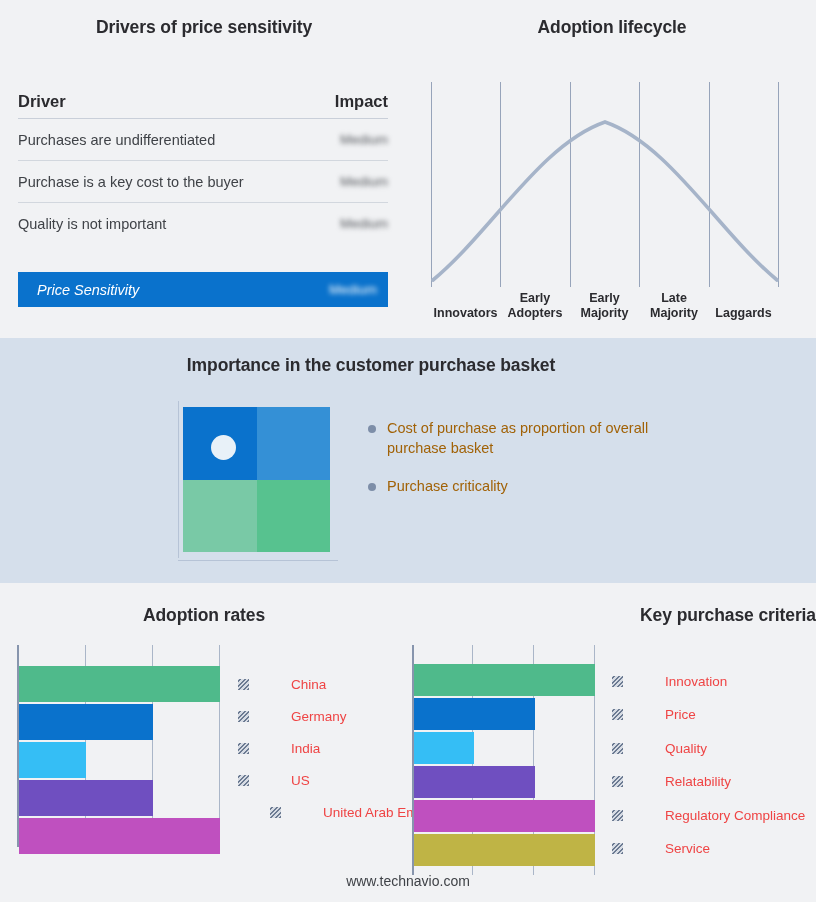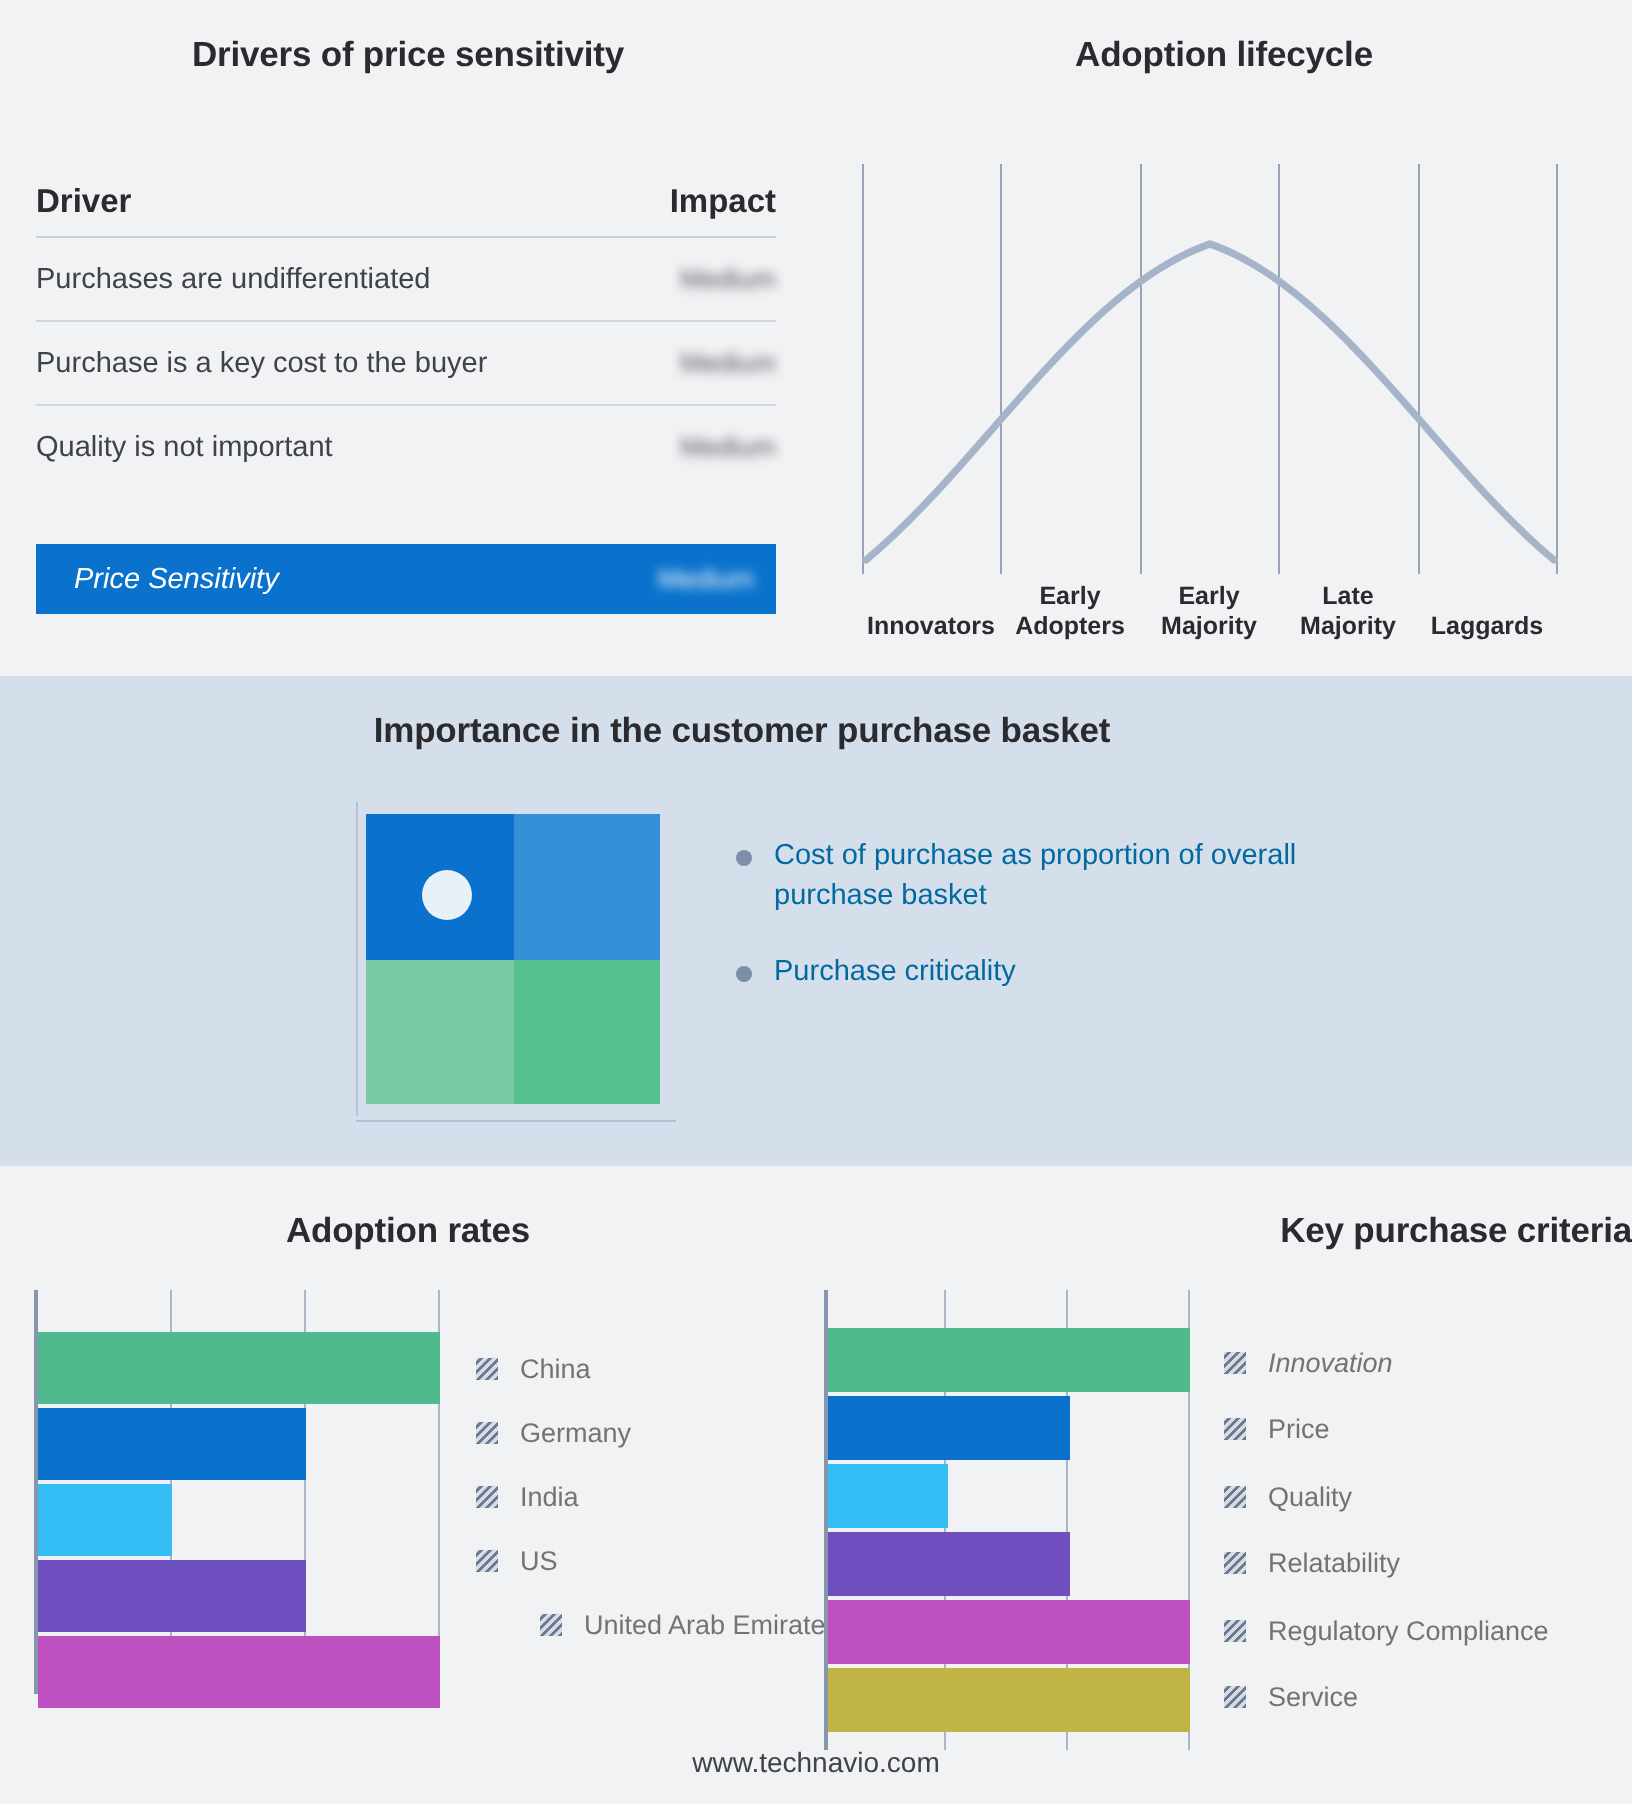"Cost of purchase as proportion" #matrix-legend .ml-item { color: #0369a1 -> #a16207 }
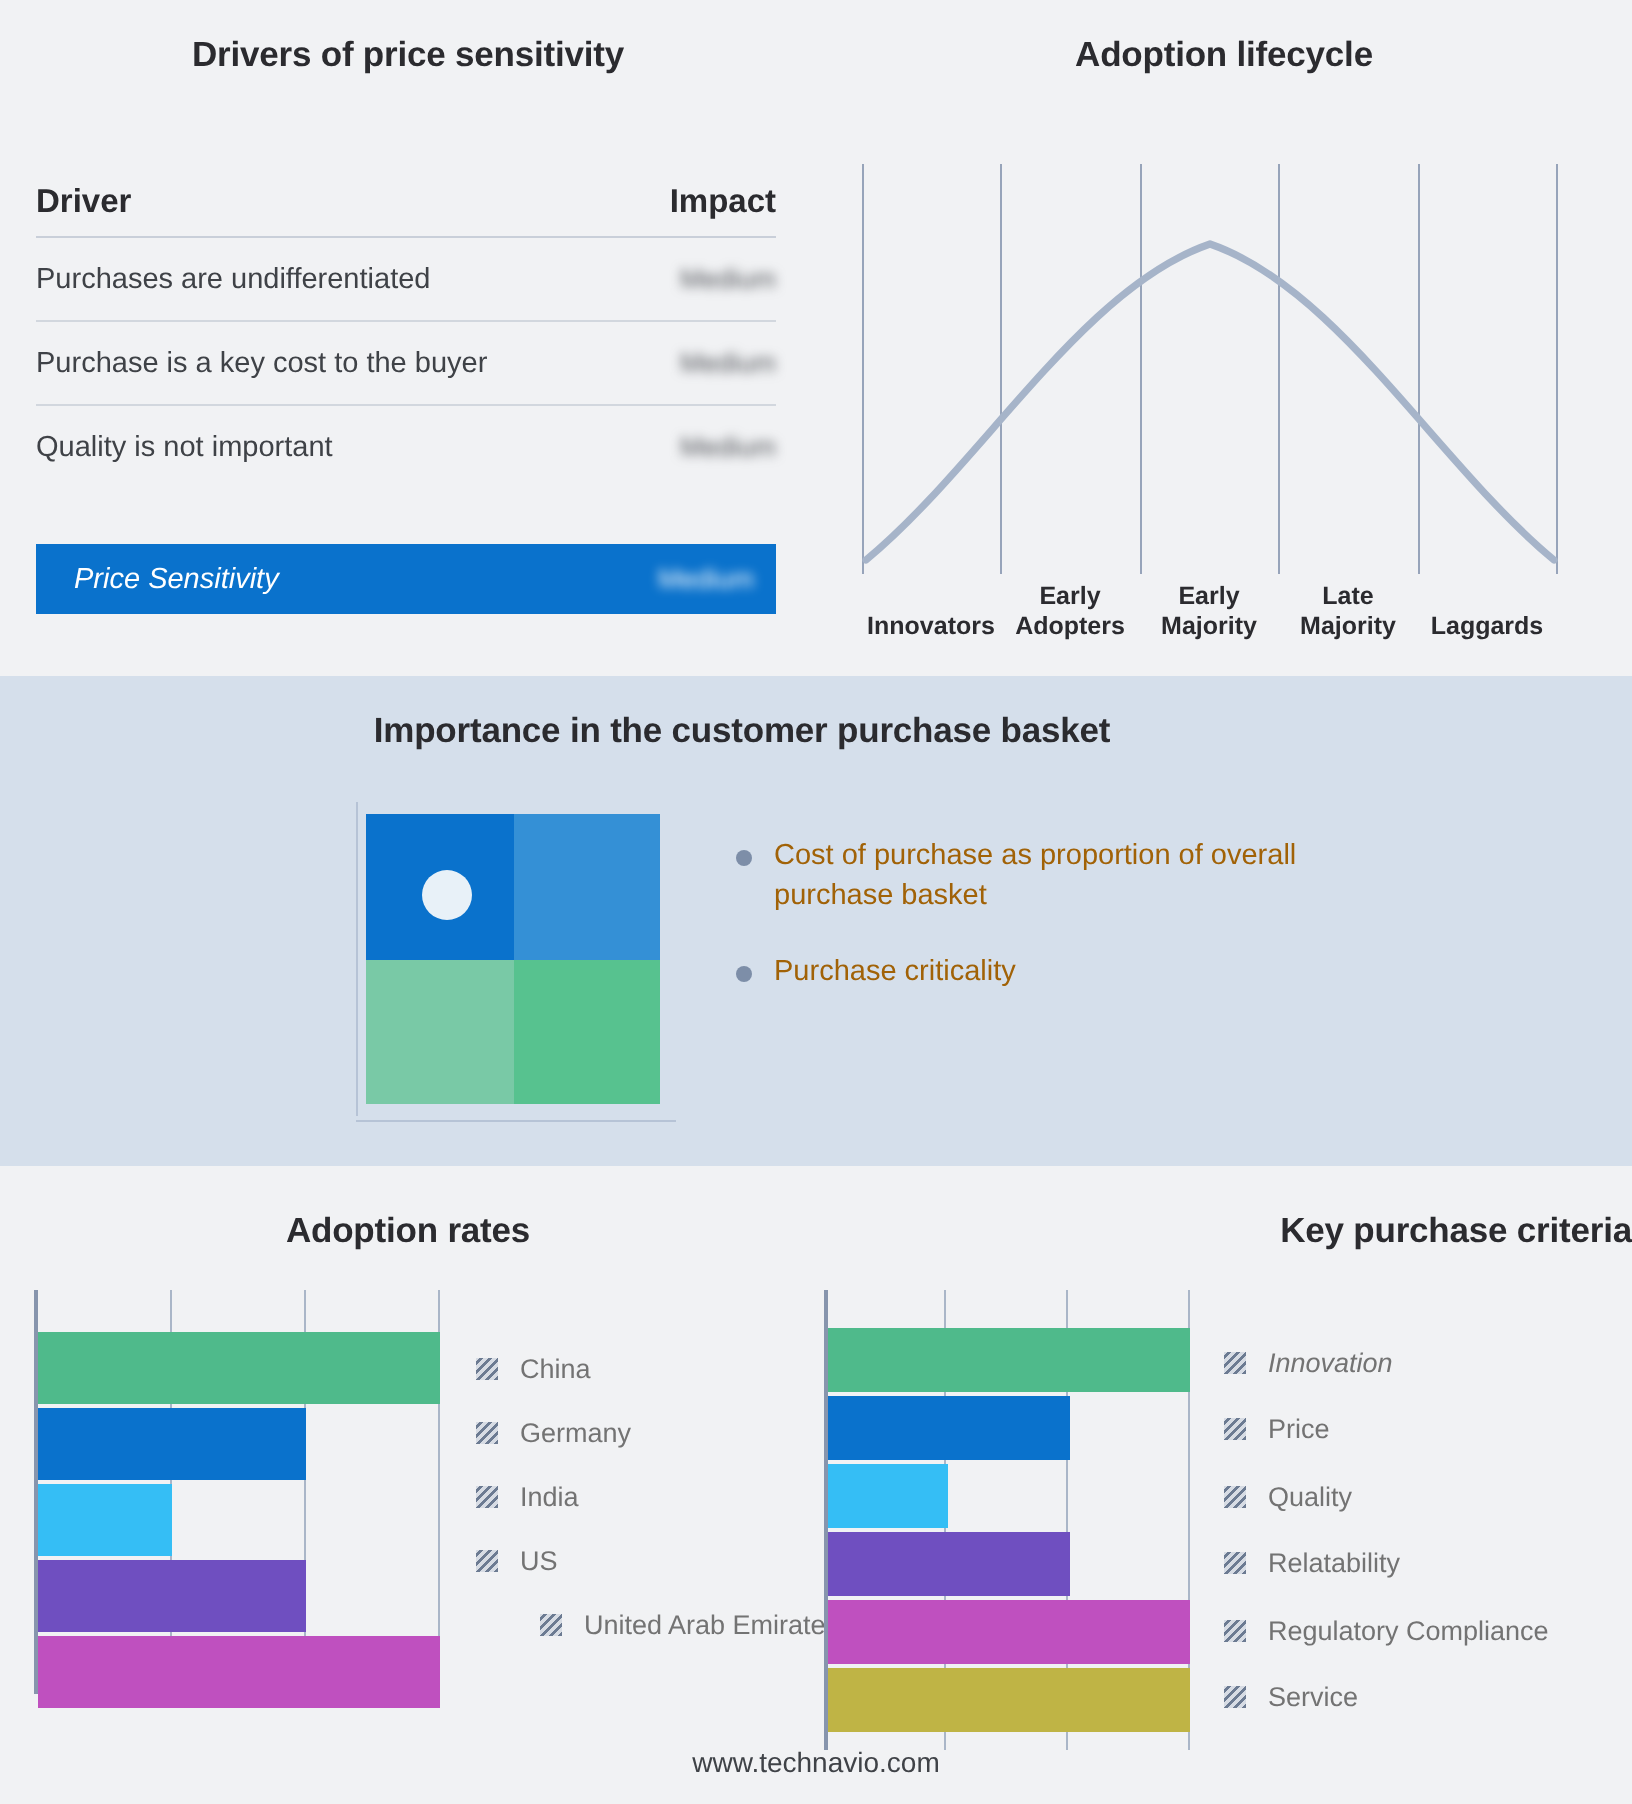"China" .bar-legend .bl-label { color: #737373 -> #ef4444; margin-left: none -> 31px }
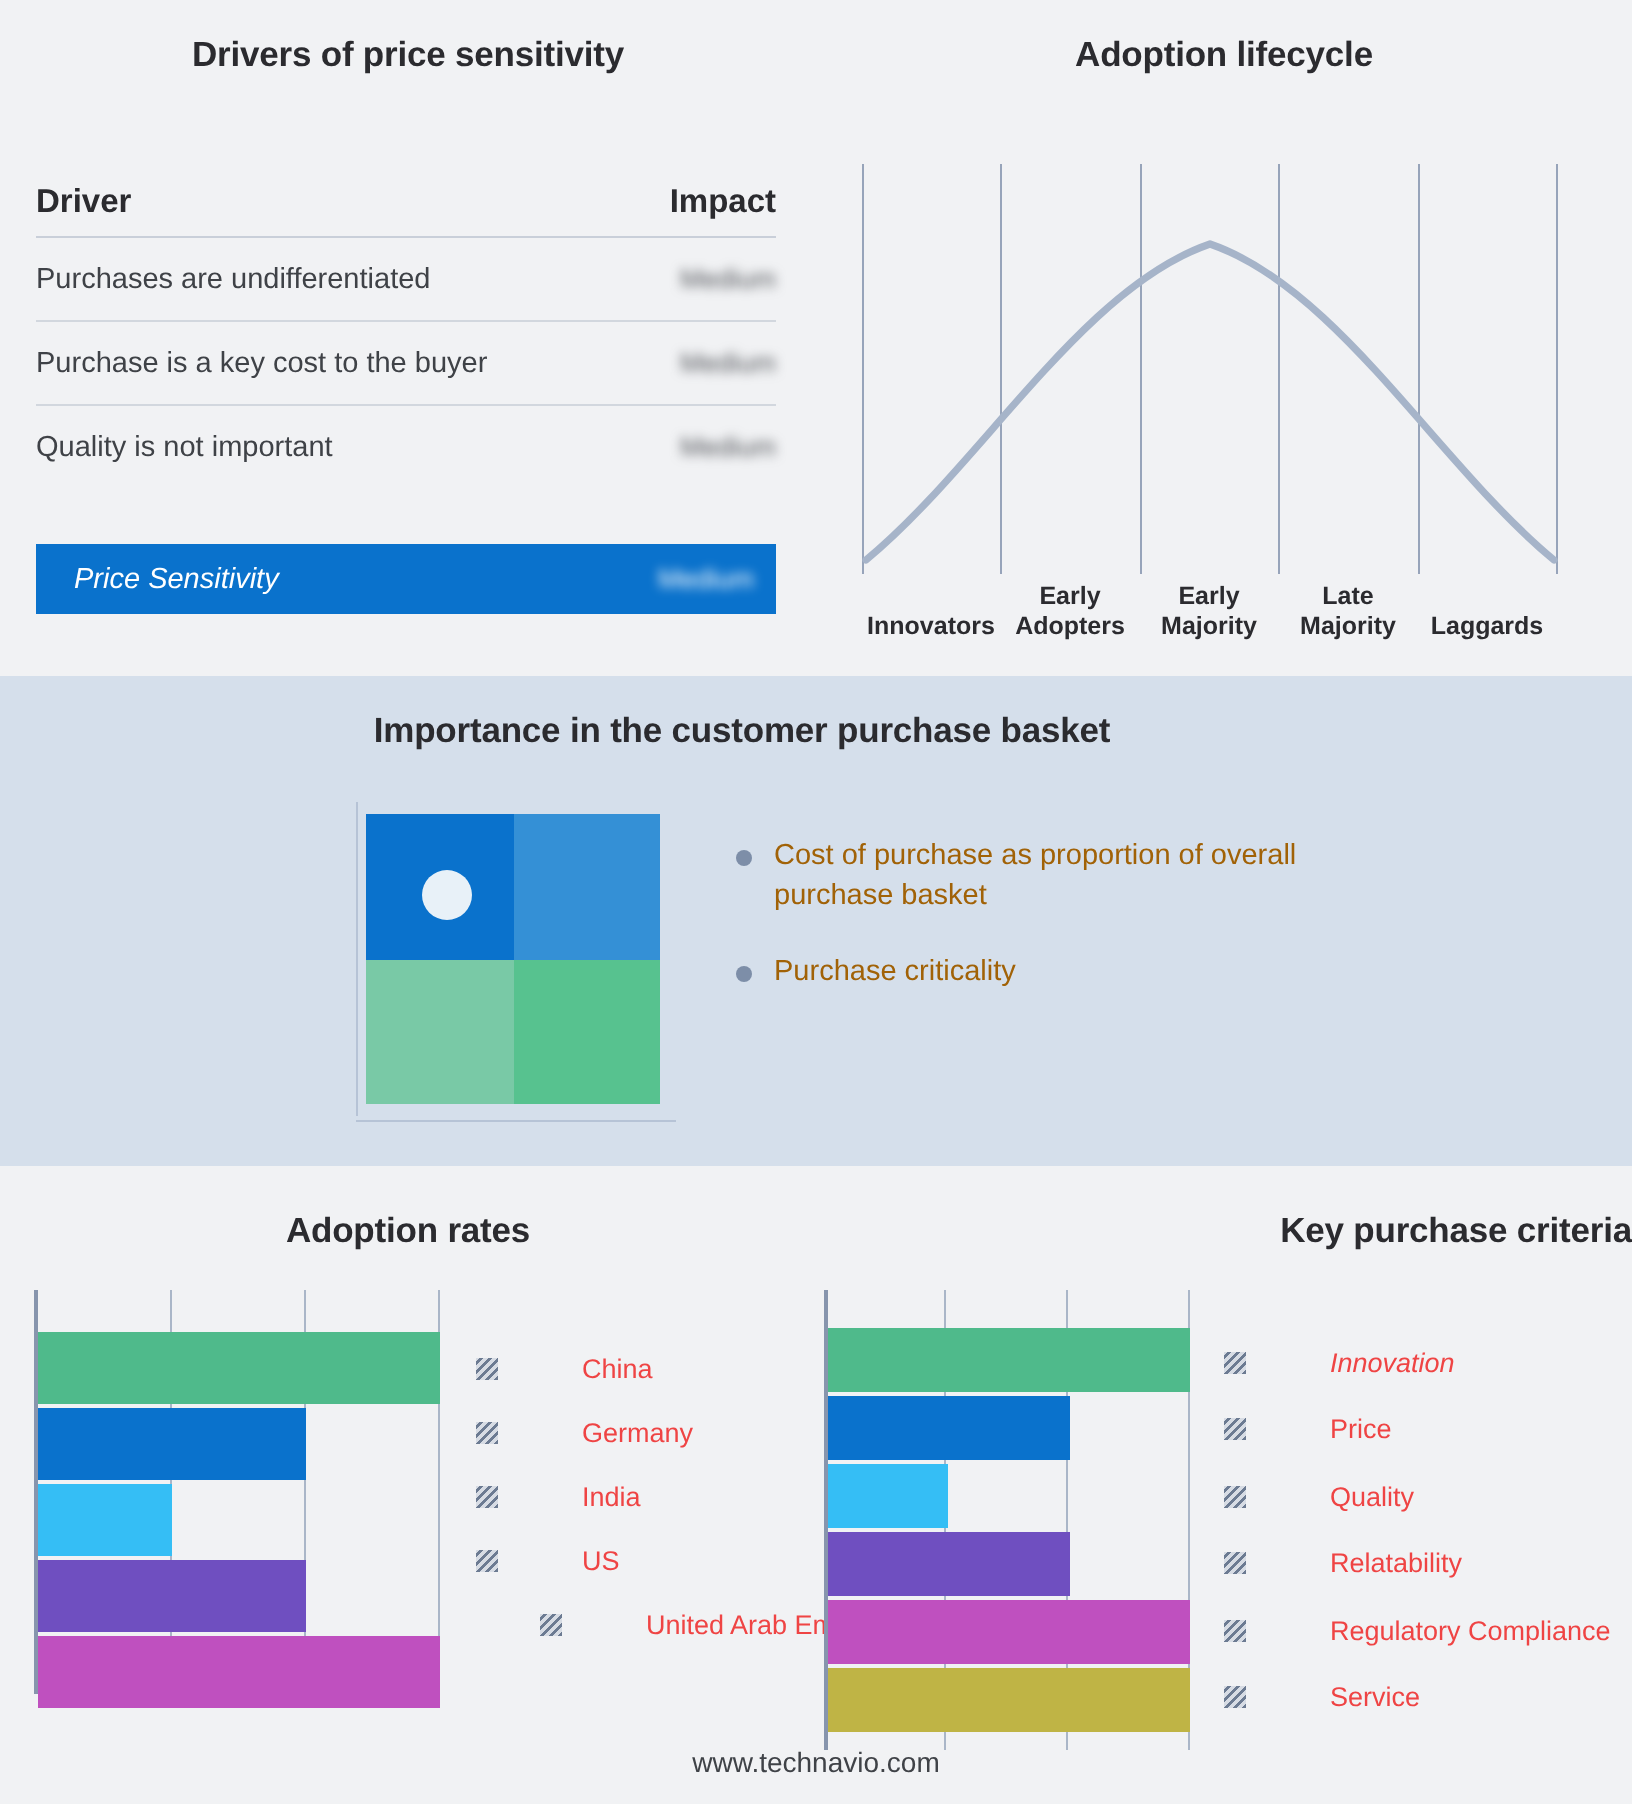"Innovation" div.bl-item { font-style: italic -> none }
